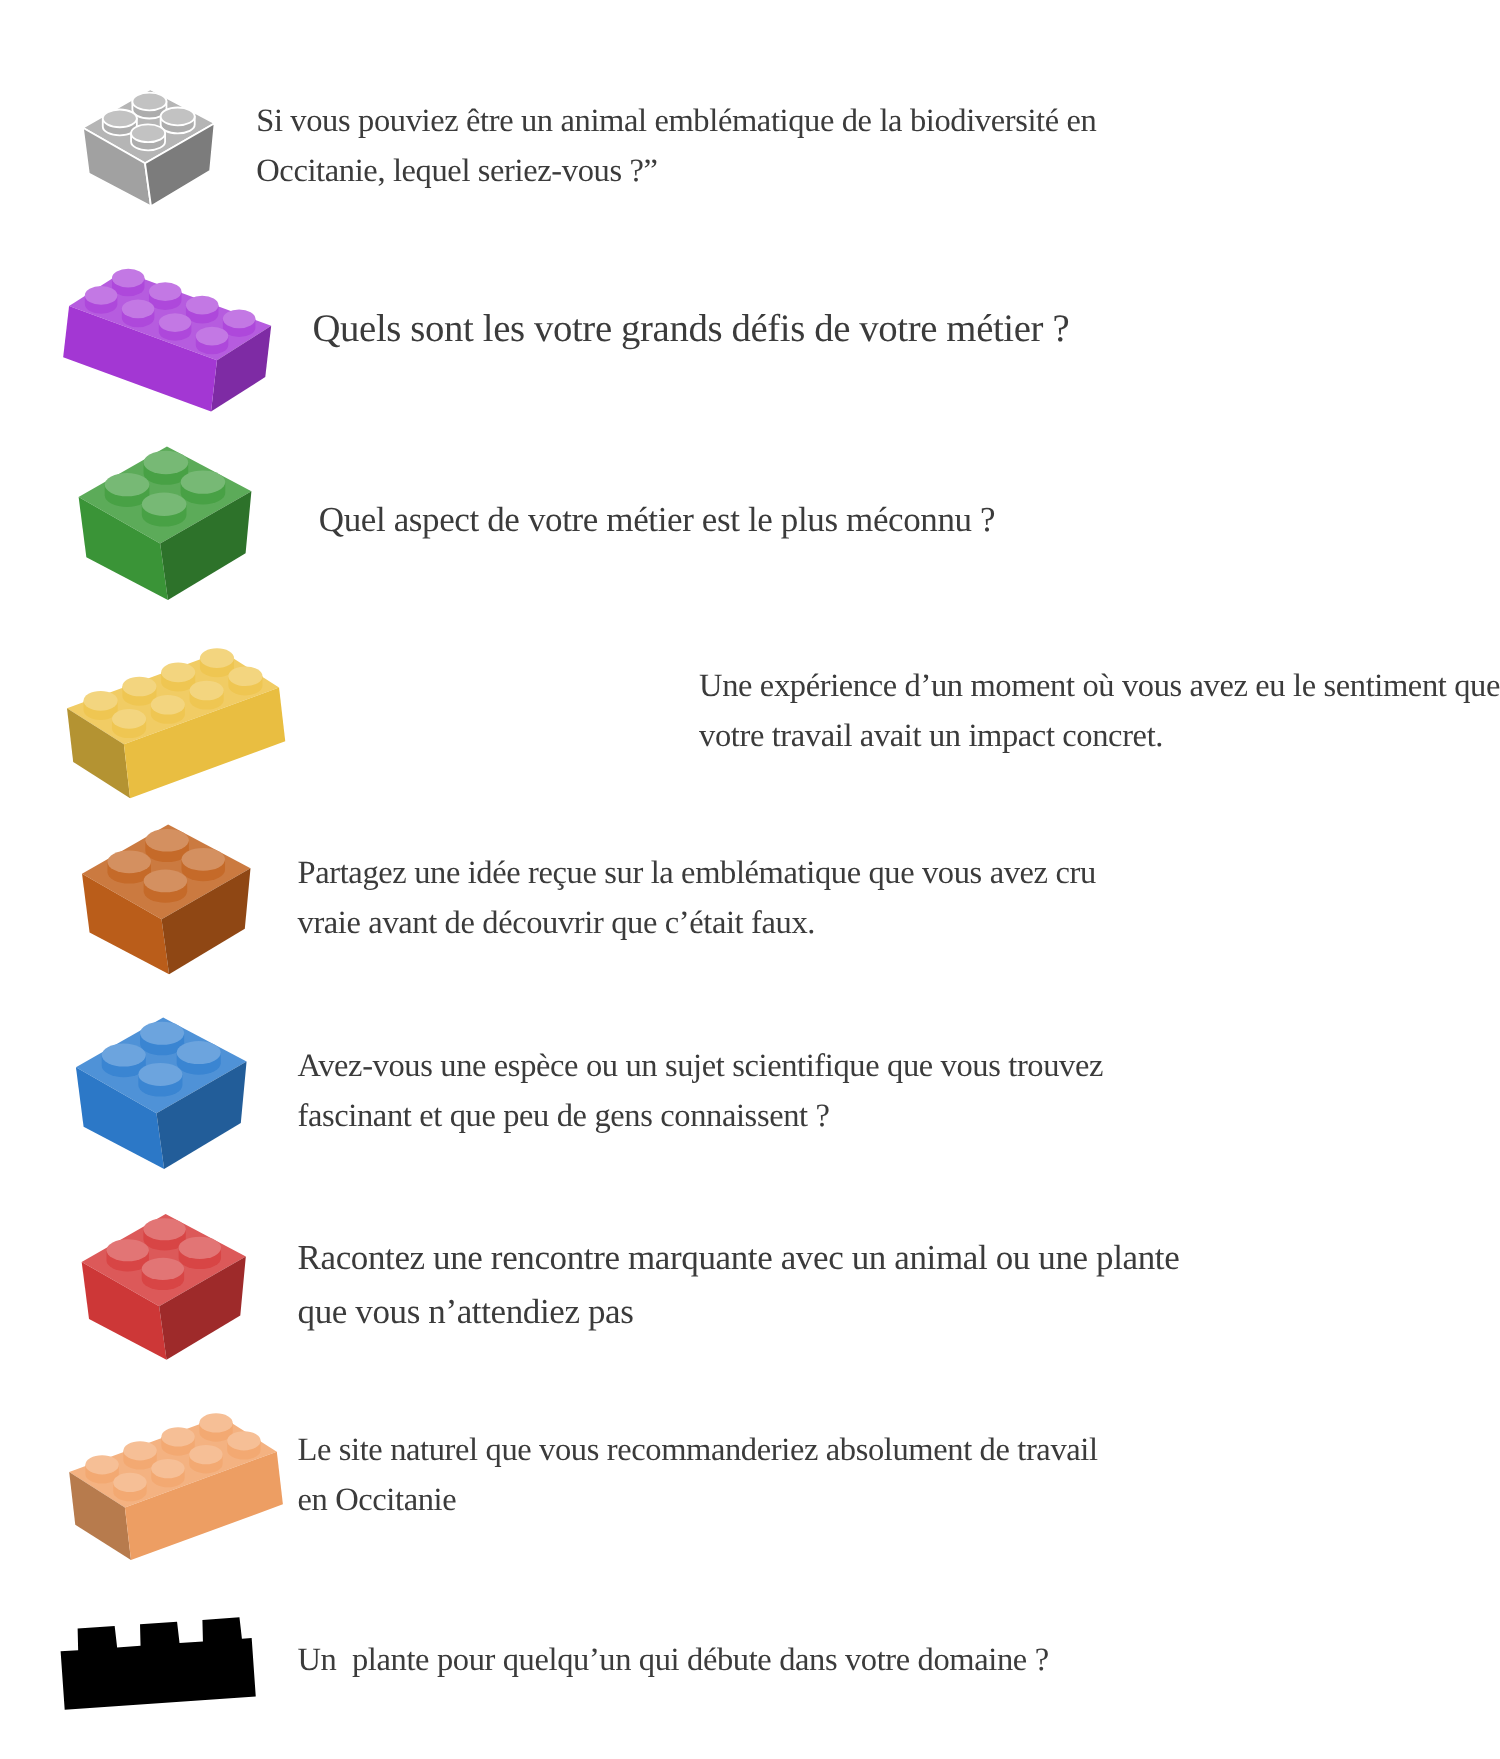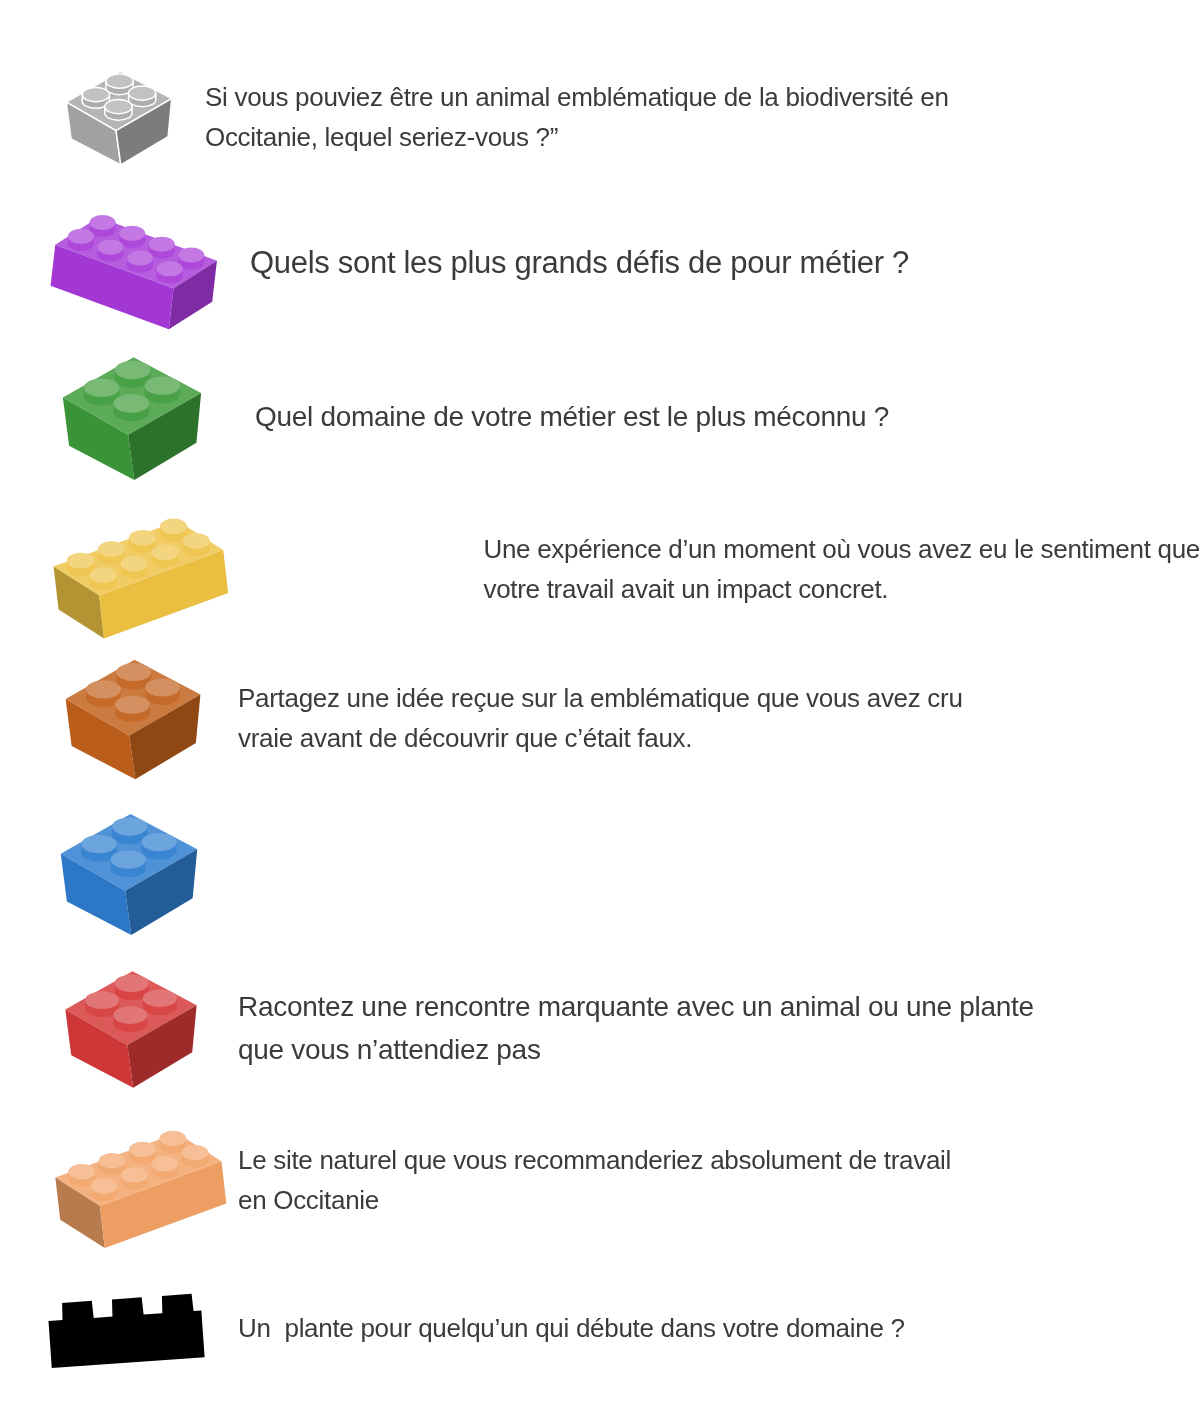"Si vous pouviez être un" .page { font-family: Liberation Sans, sans-serif -> Liberation Serif, serif }
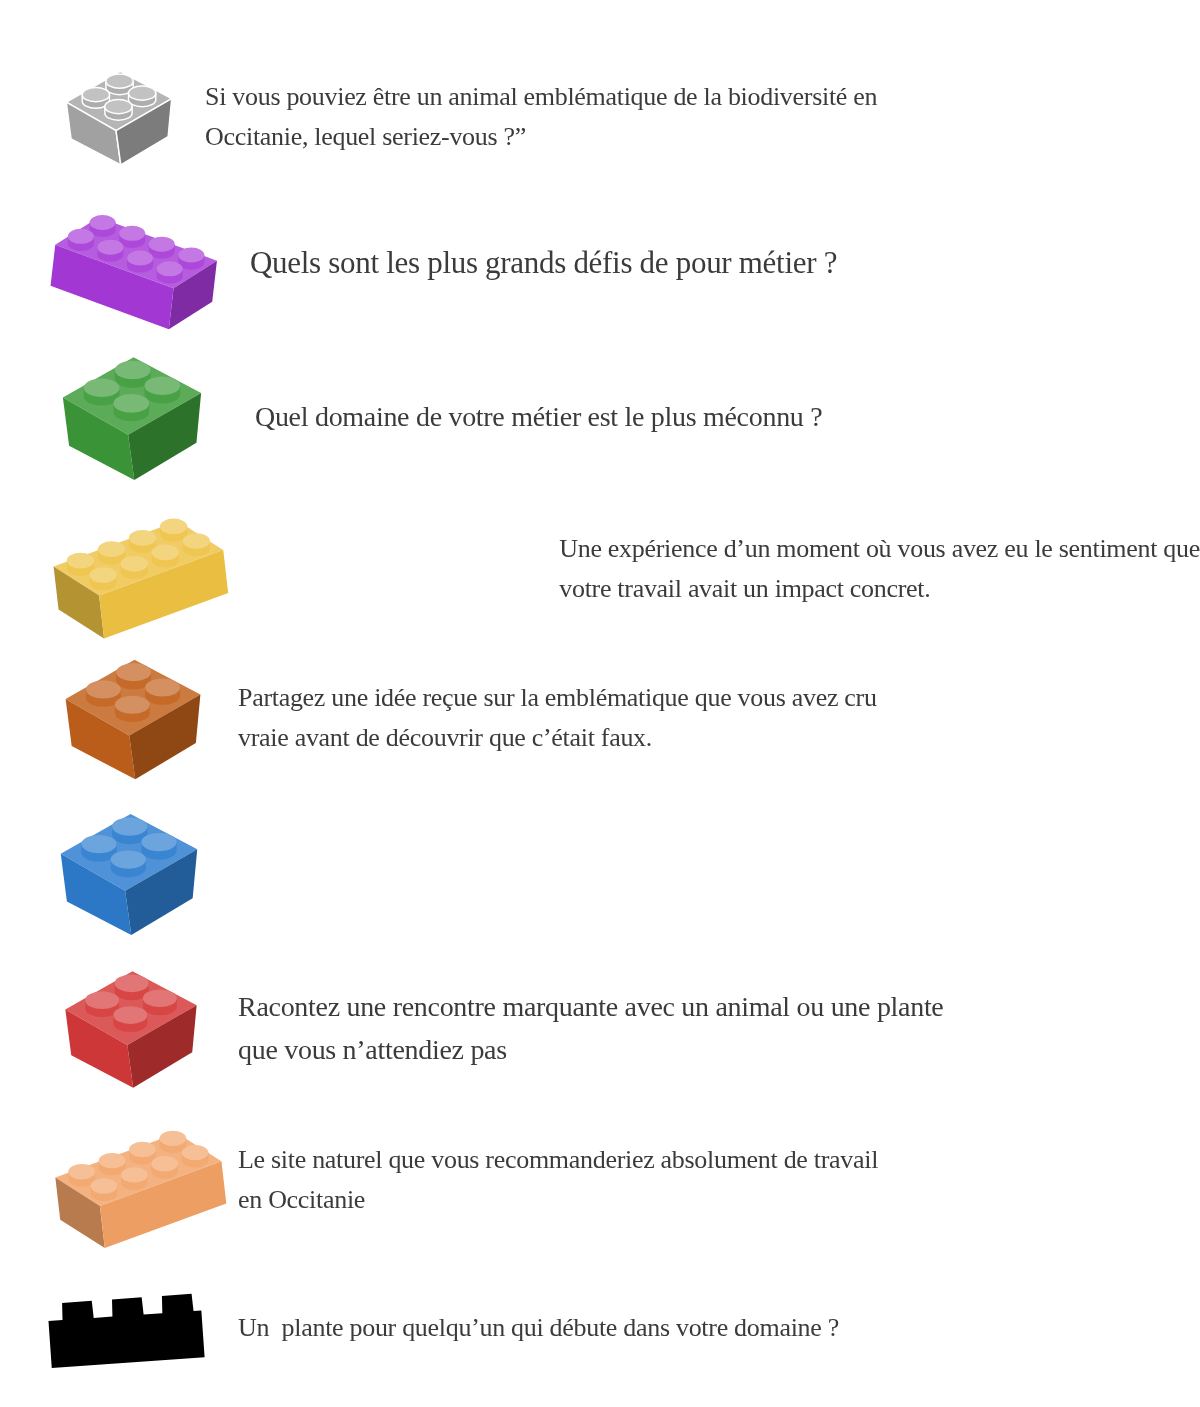"Quels sont les plus grands" div.qtext { text: plus grands défis de pour -> votre grands défis de votre }
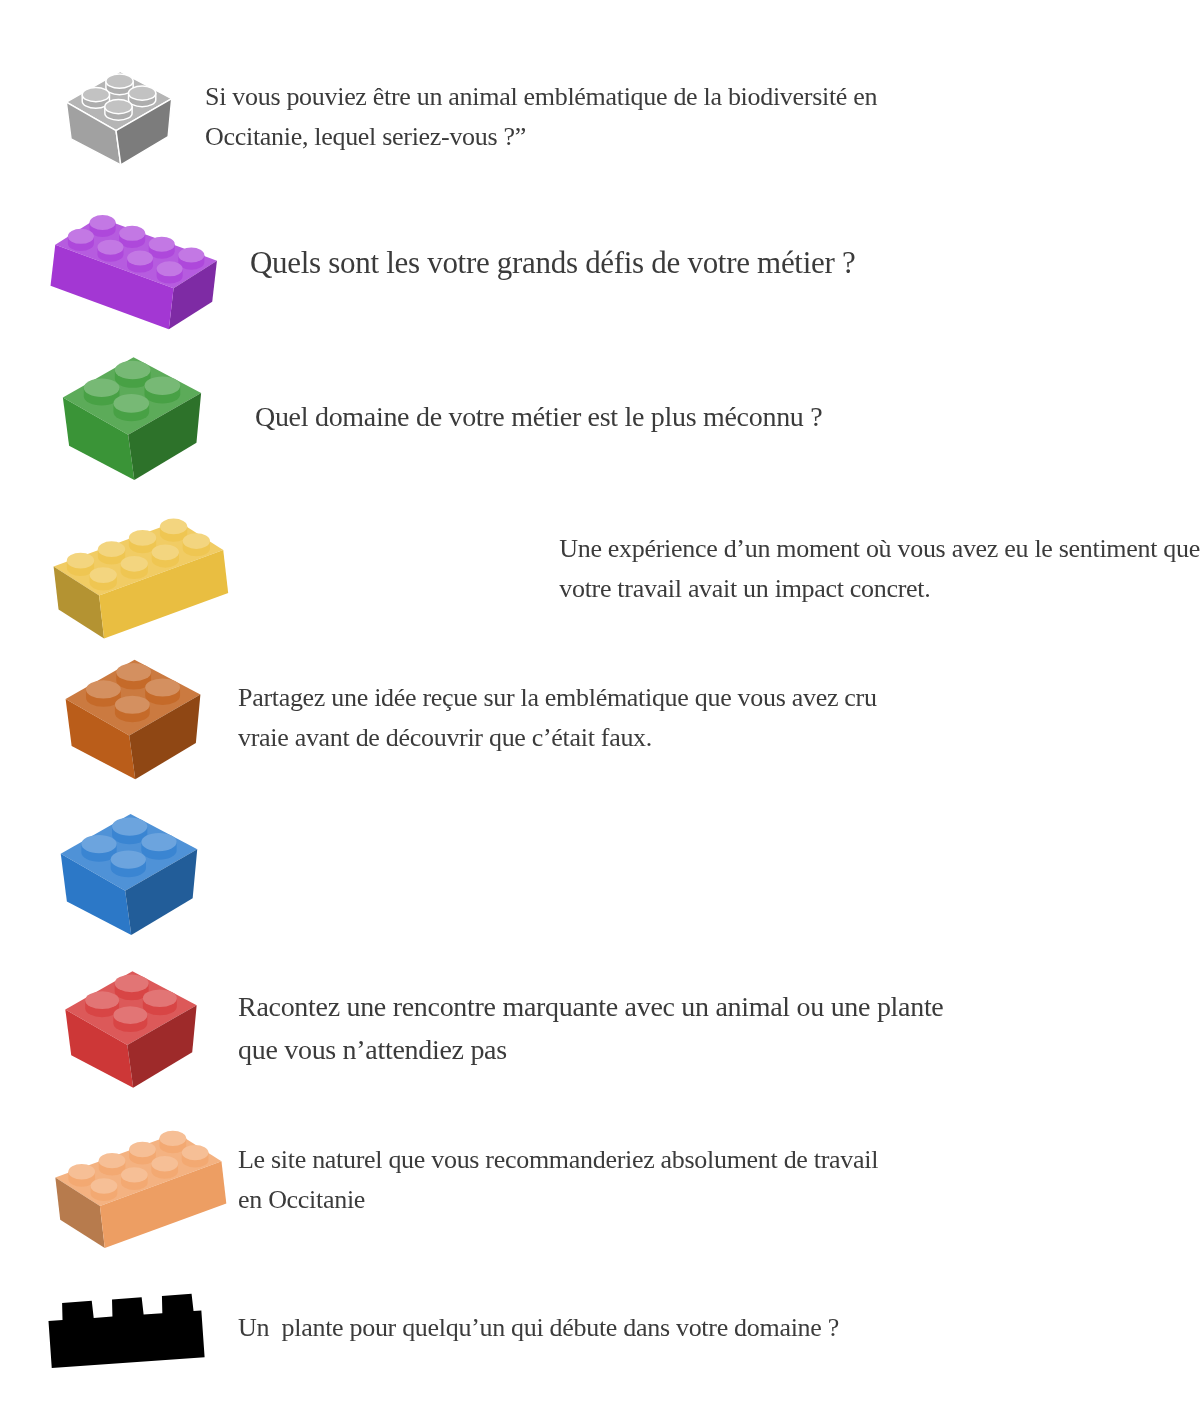"Quel domaine de votre métier" div.qtext { text: domaine -> aspect }
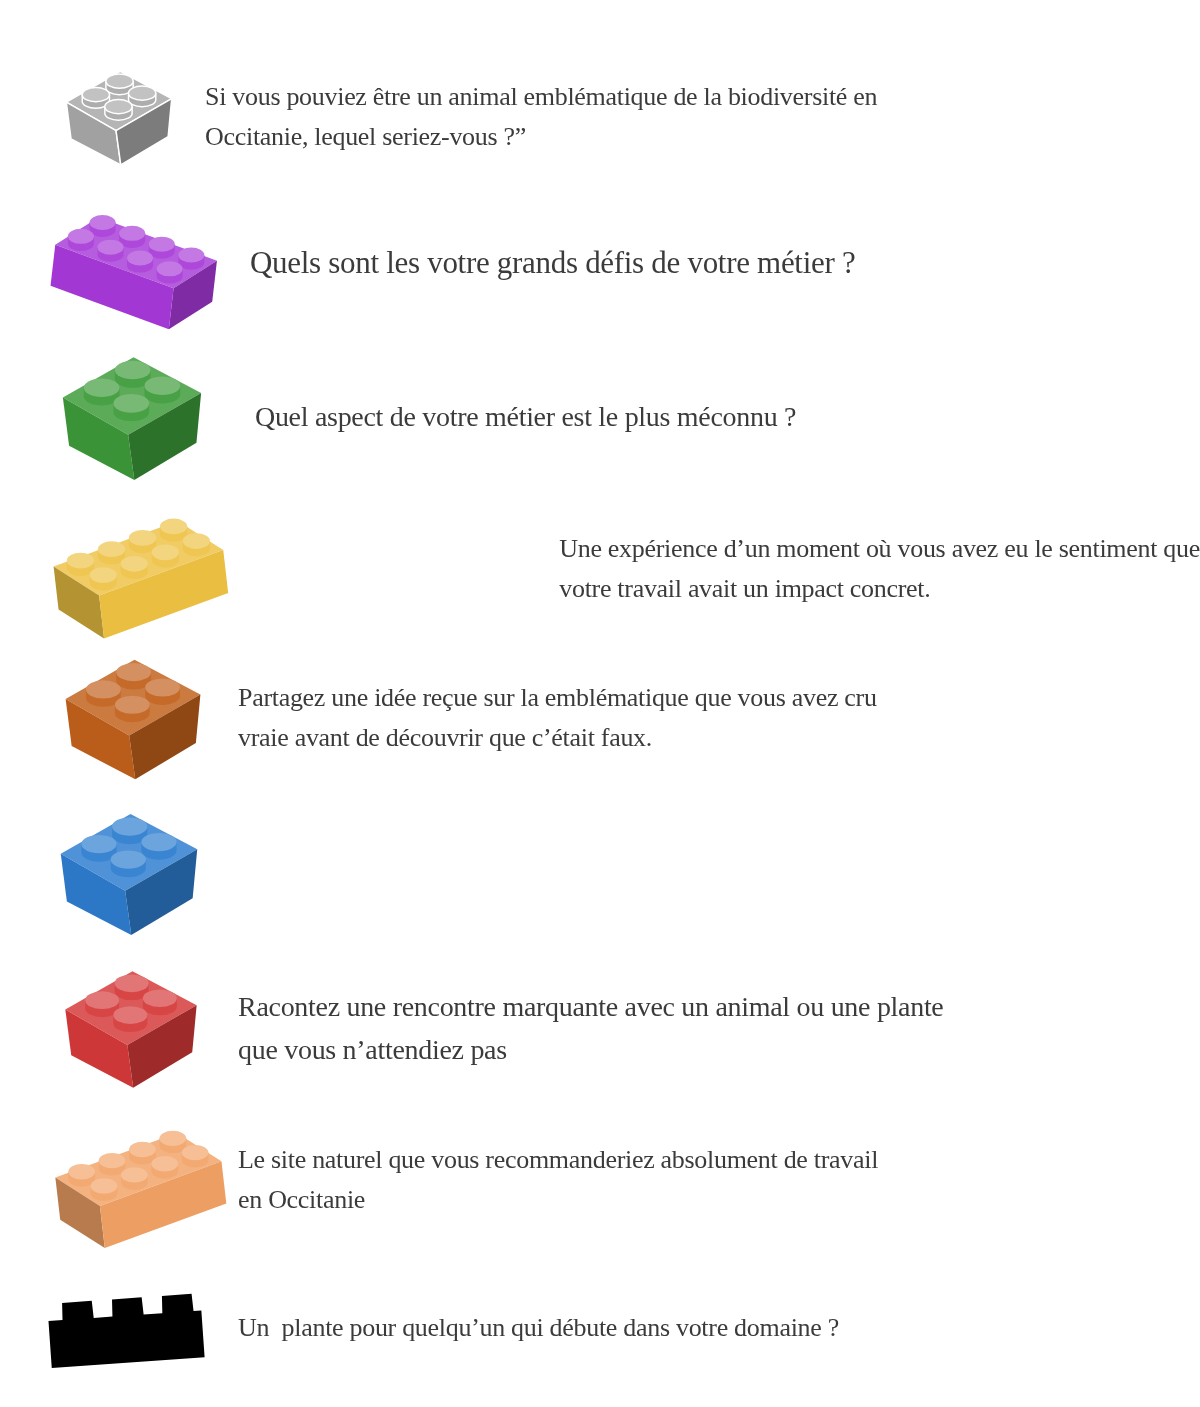"Avez-vous une espèce ou un" div.qtext { html: none -> <div>Avez-vous une espèce ou un sujet scientifique que vous trouvez fascinant et que peu de gens connaissent ?</div> }
